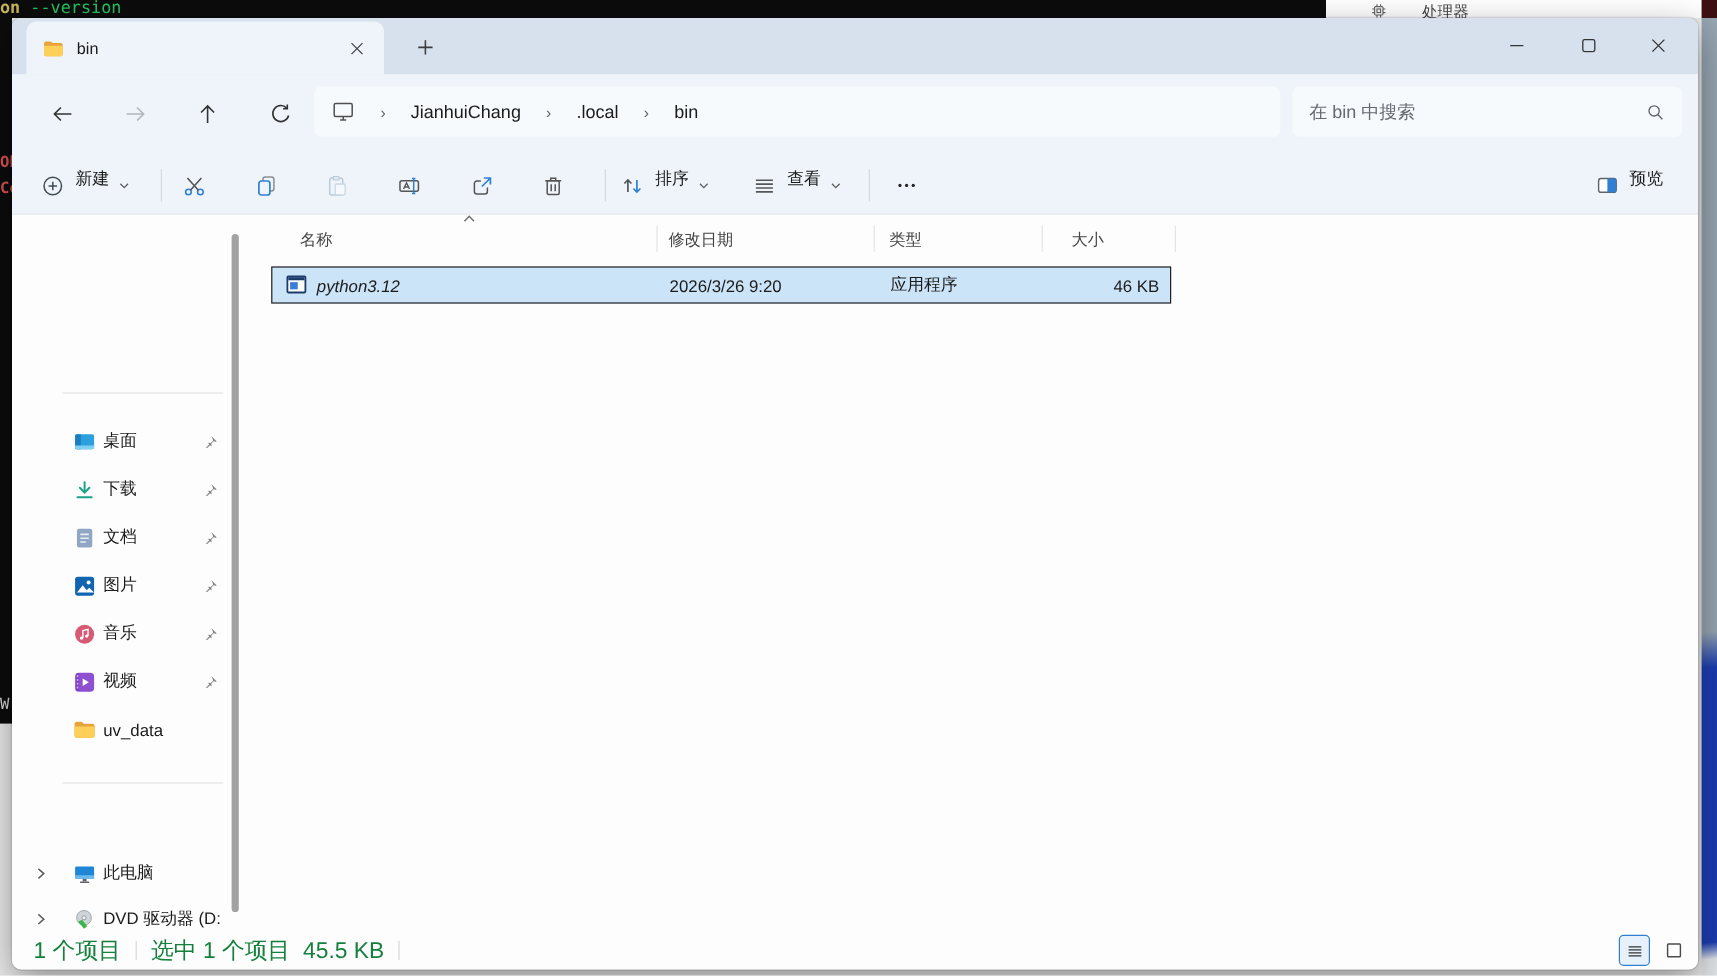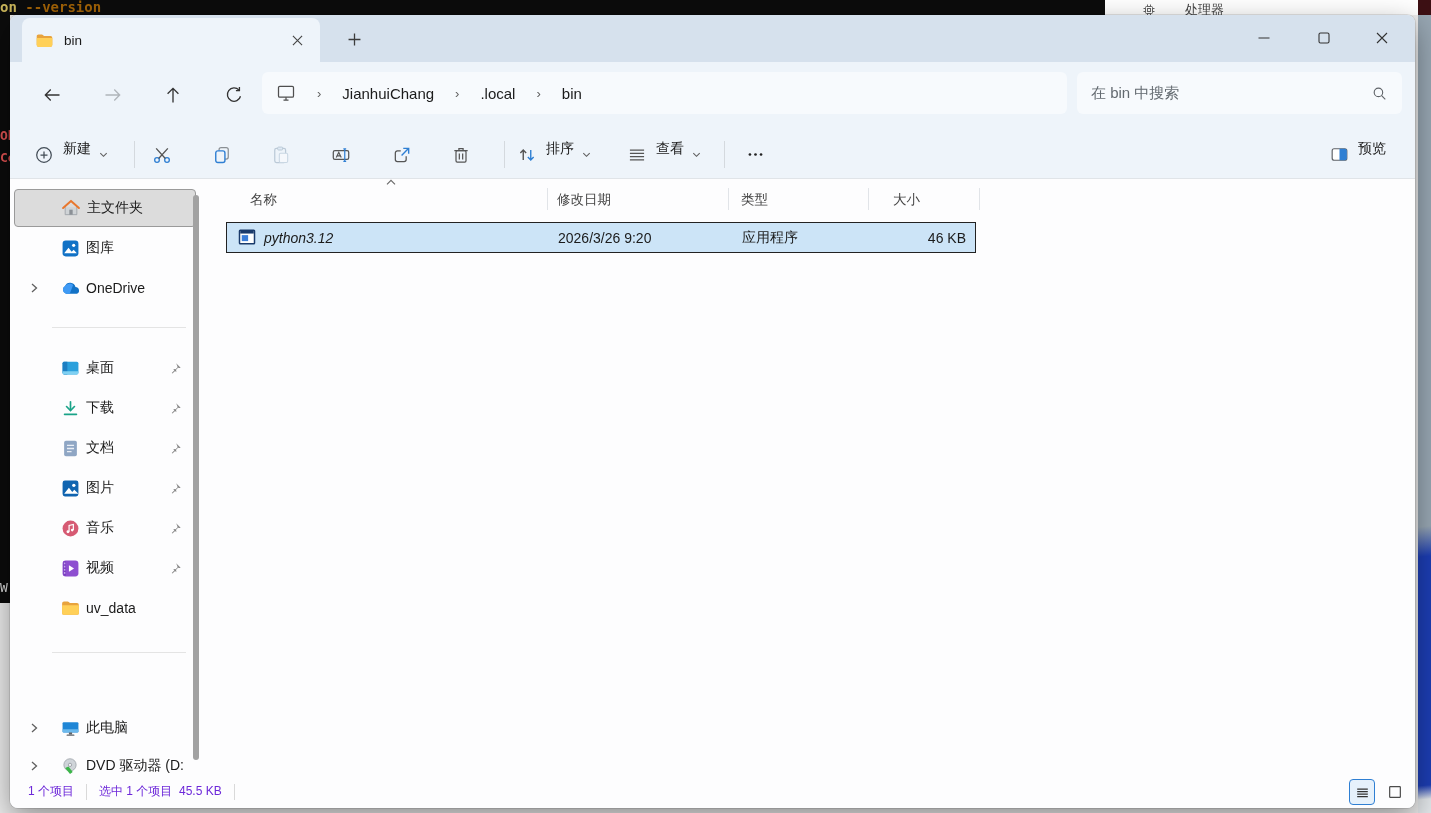"--version" #bg-terminal-top .t2 { color: #a16207 -> #22c55e; font-weight: bold -> normal }
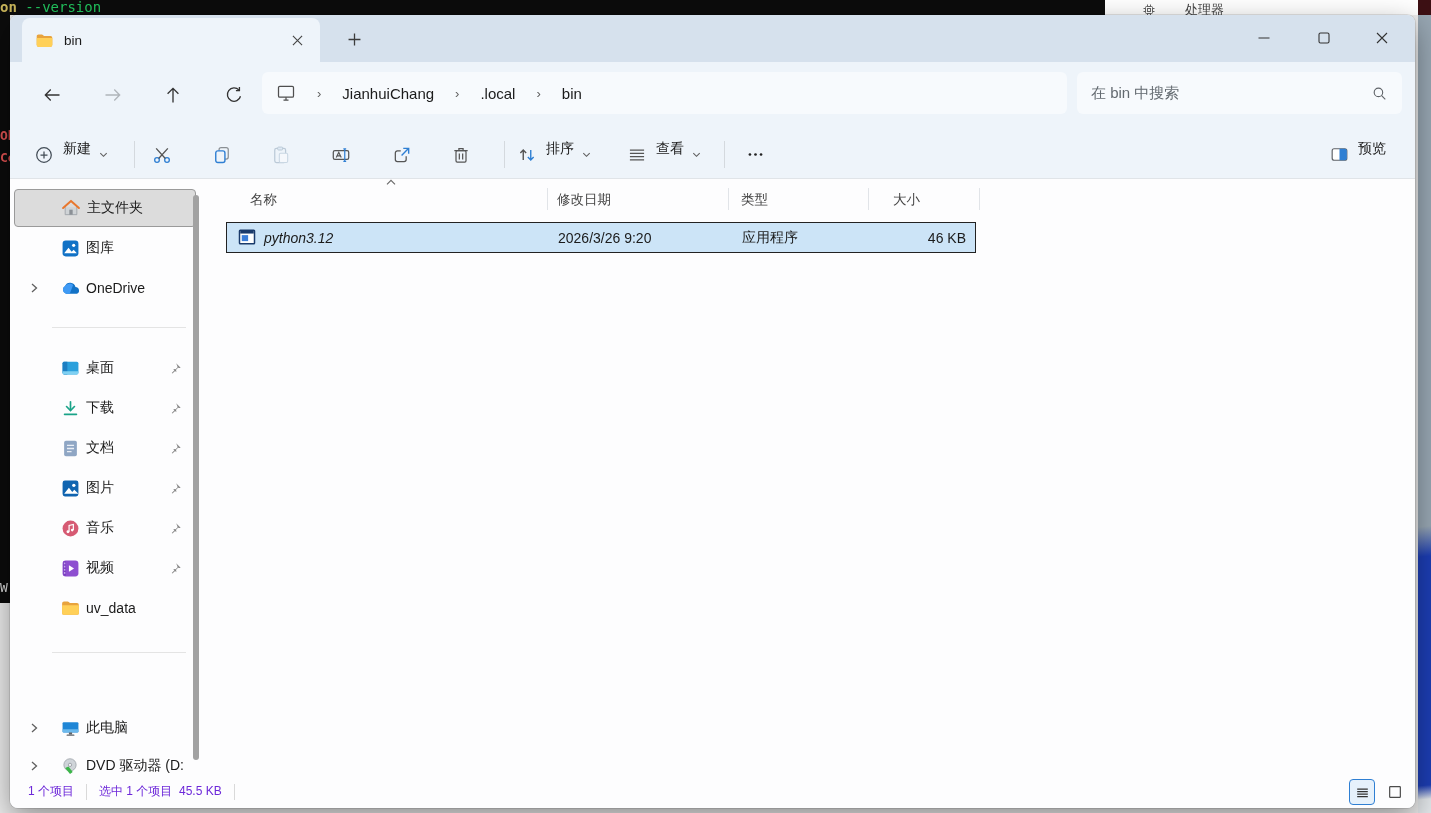"主文件夹" div.side-item { html: <div> <span> <svg> <path></path> <rect></rect> <path></path> </svg> </span> <span>主文件夹</span> </div> -> none }
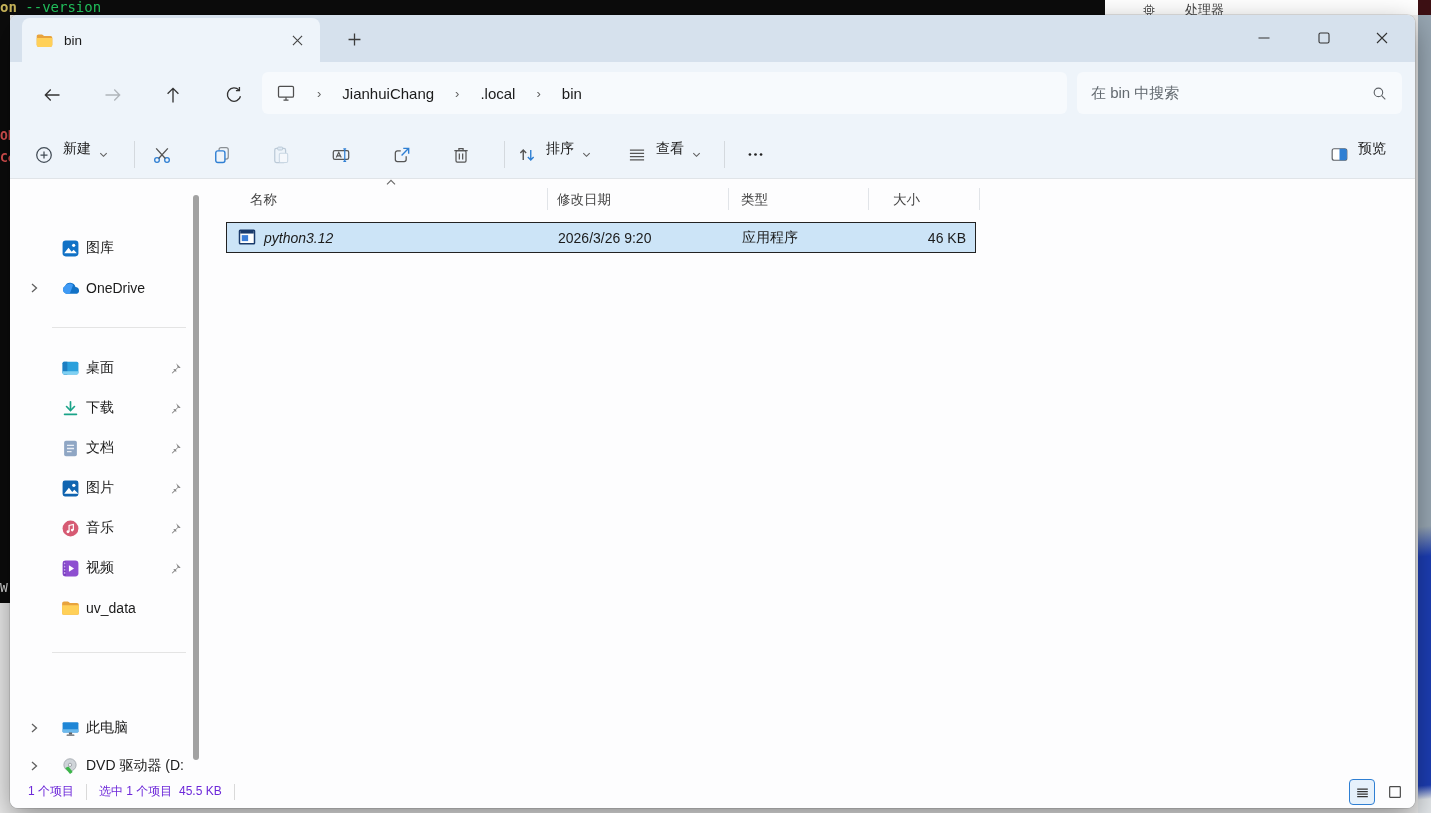"图库" div.side-item { html: <div> <span> <svg> <rect></rect> <path></path> <circle></circle> </svg> </span> <span>图库</span> </div> -> none }
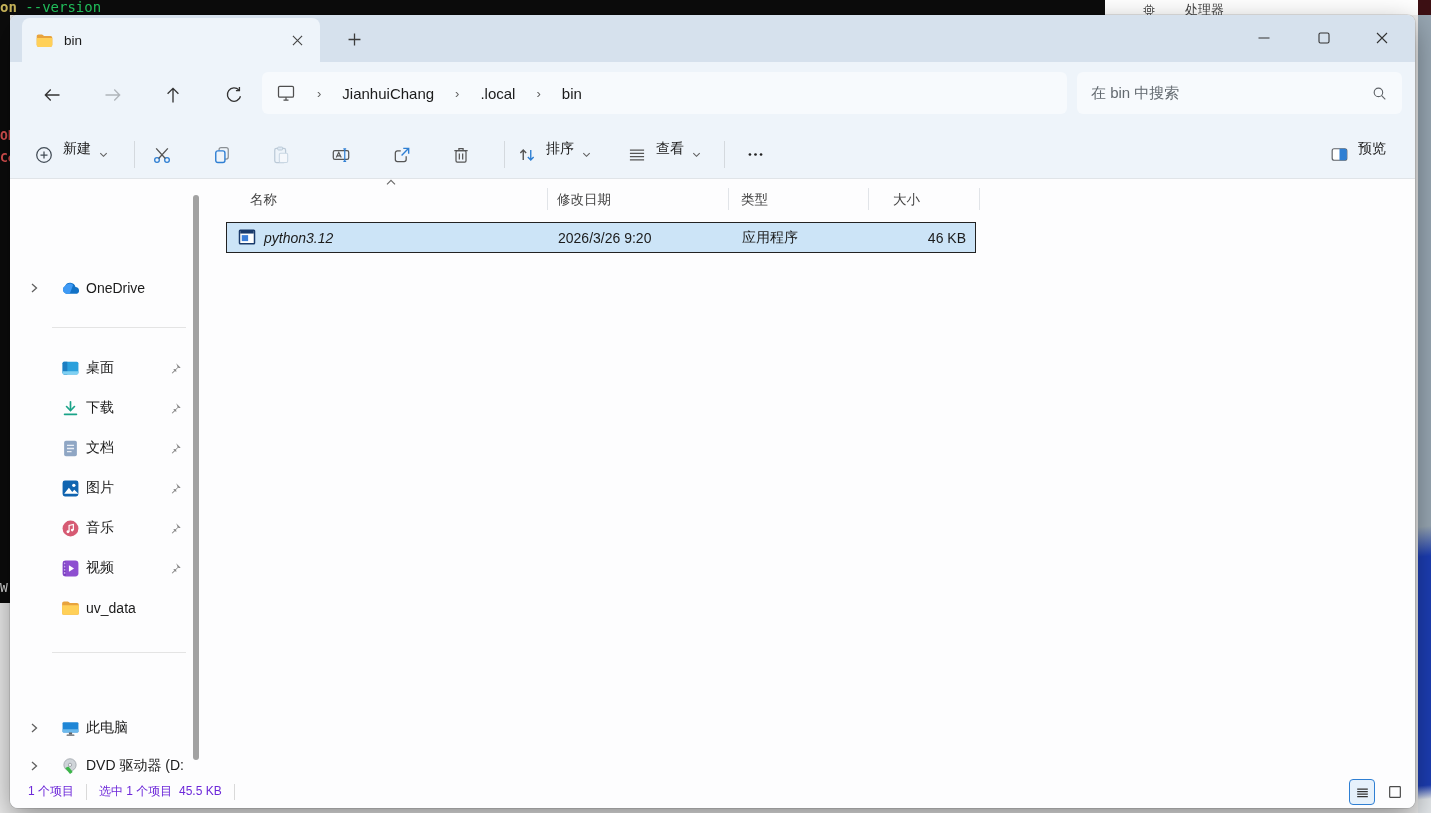"OneDrive" div.side-item { html: <div> <span> <svg> <path></path> </svg> </span> <span> <svg> <path></path> <path></path> </svg> </span> <span>OneDrive</span> </div> -> none }
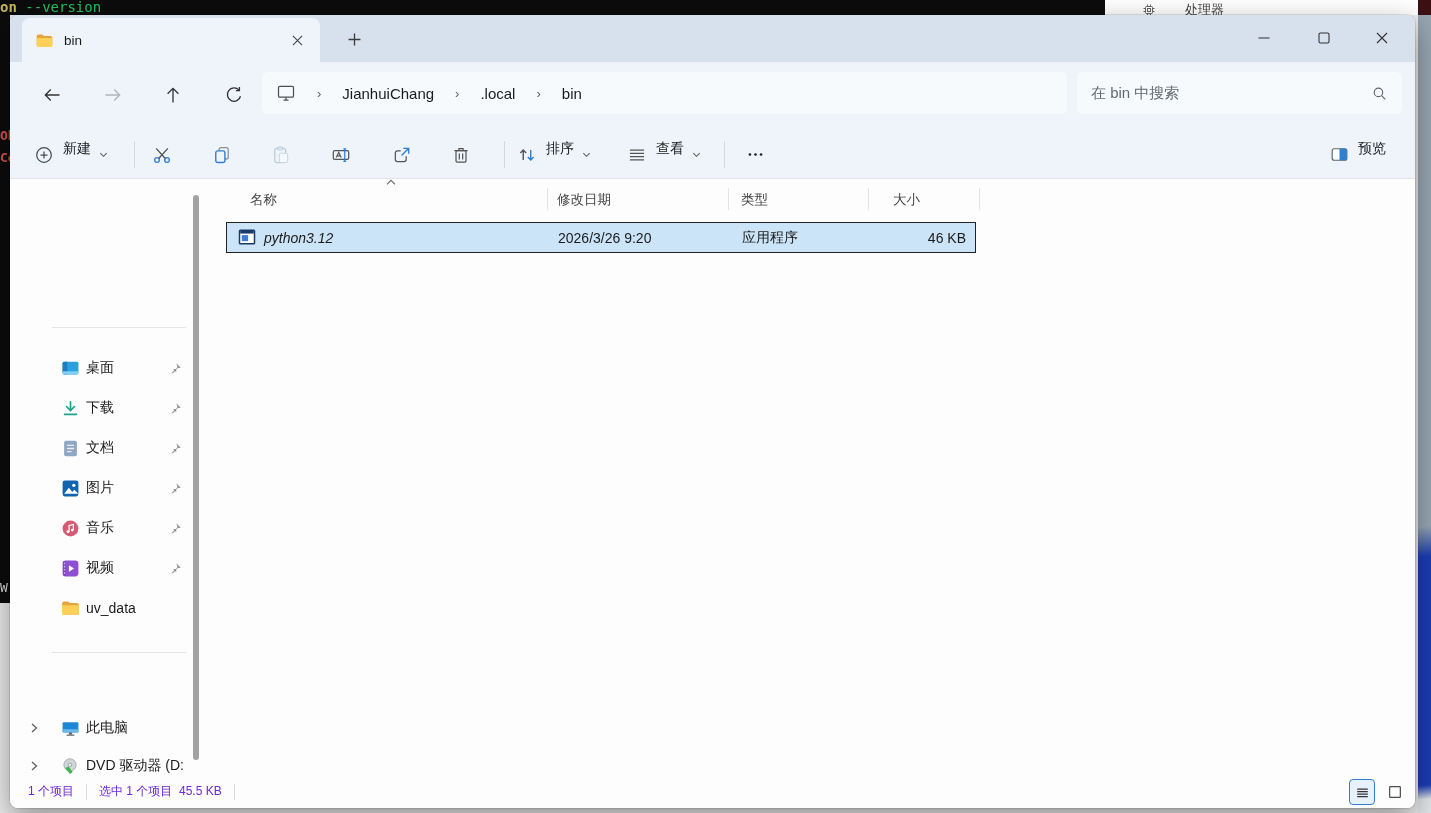"1 个项目" #statusbar .st { color: #6d28d9 -> #15803d; font-size: 12px -> 19px }
